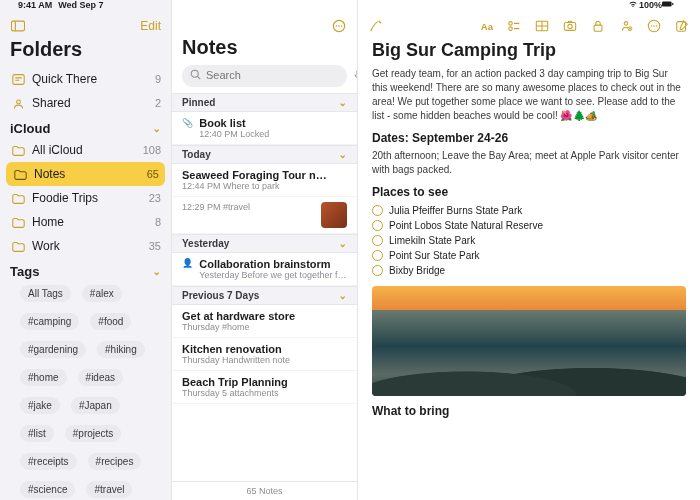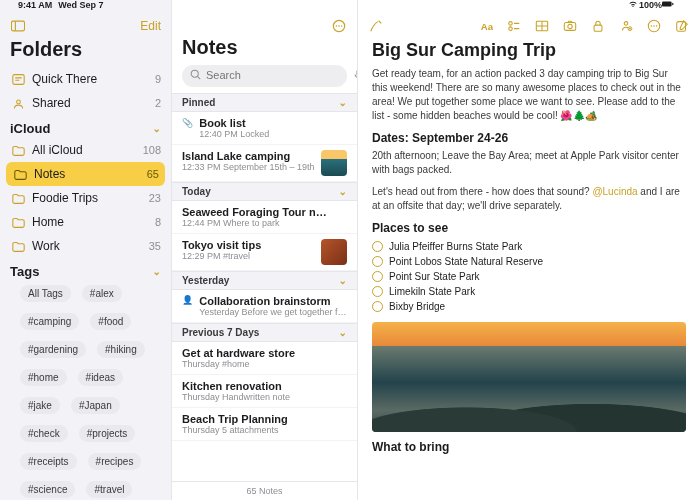"Island Lake camping" div.note-item { html: <div> <div> <div>Island Lake camping</div> <div>12:33 PM September 15th – 19th</div> </div> <div></div> </div> -> none }
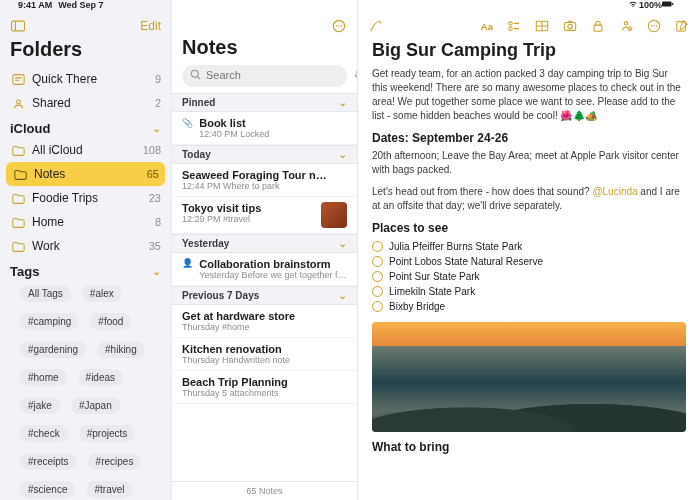"Let's head out from there" p.para { html: <p> <span>Let's head out from there - how does that sound? </span><span>@Lucinda</span><span> and I are at an offsite that day; we'll drive separately.</span> </p> -> none }
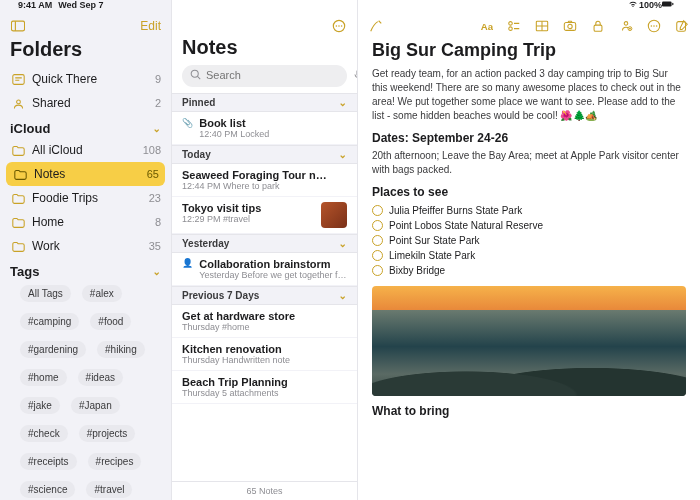"Tokyo visit tips" div.note-title { html: <div>Tokyo visit tips</div> -> none }
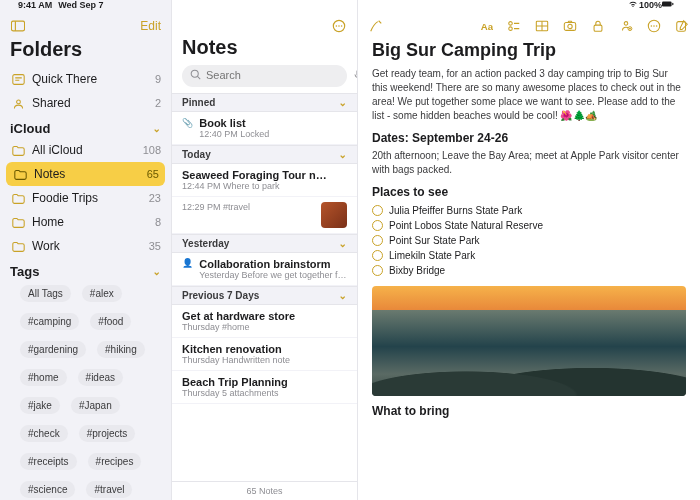"Point Sur State Park" li { order: before "Limekiln State Park" -> after "Limekiln State Park" }
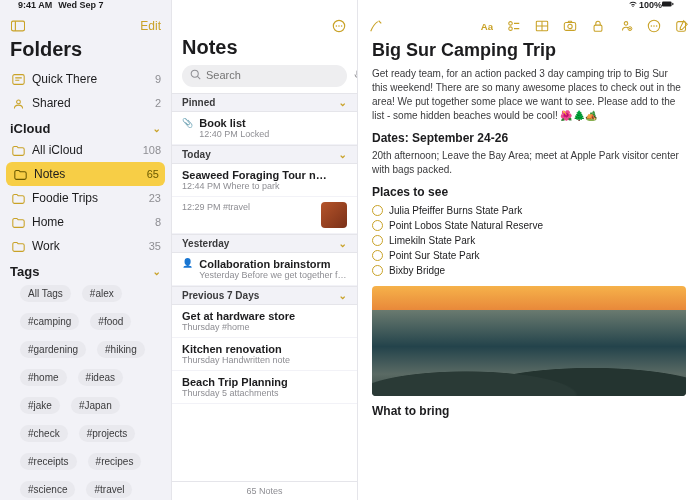"#check" span.tag { text: check -> list }
